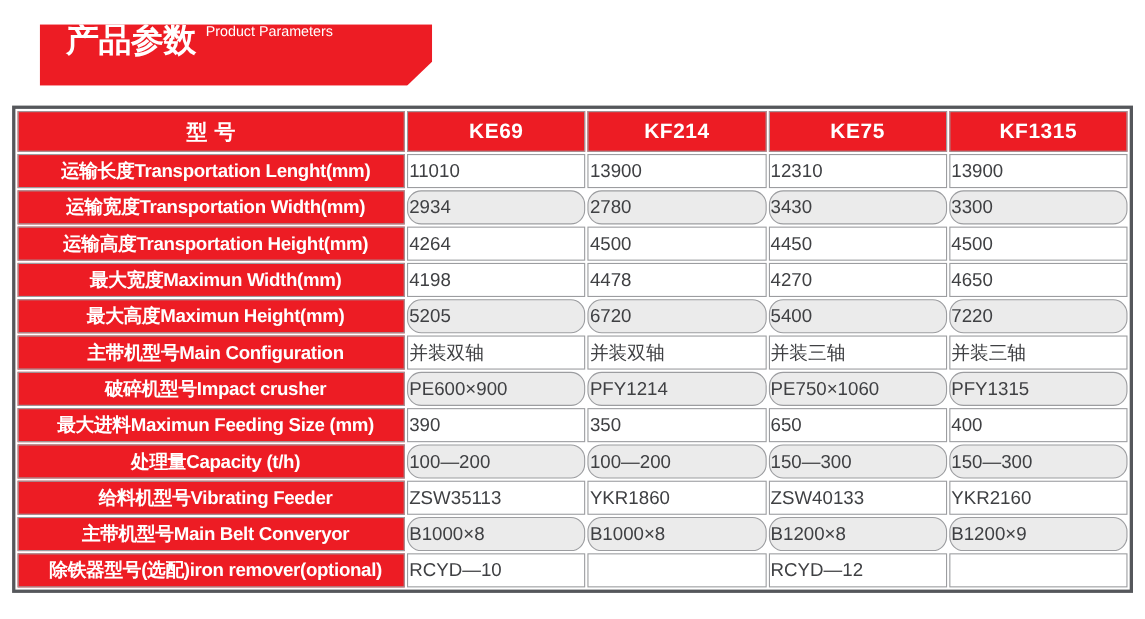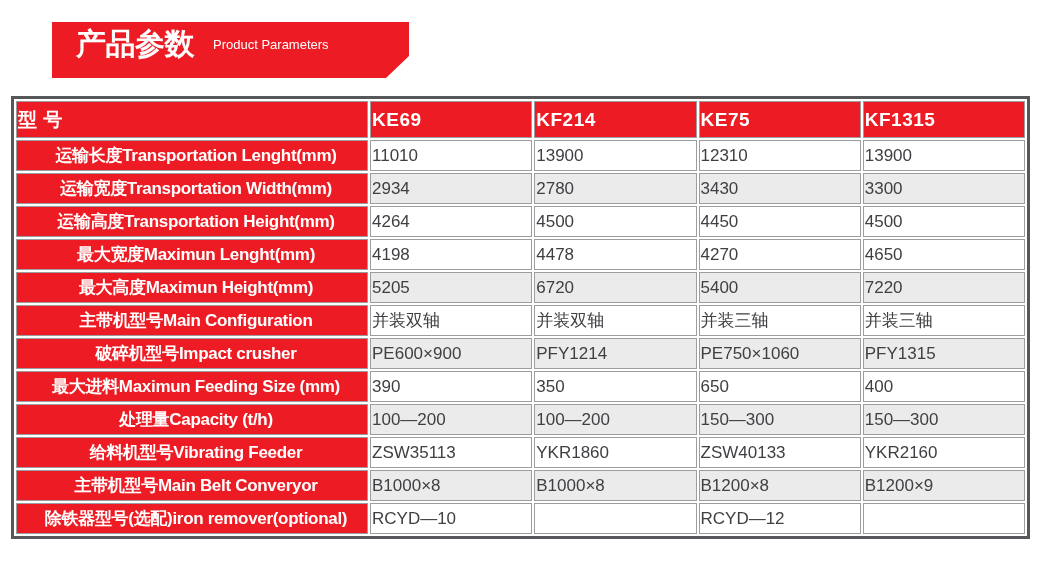"产品参数" .banner { align-items: center -> flex-start; gap: 10px -> none; left: 52px -> 36px }
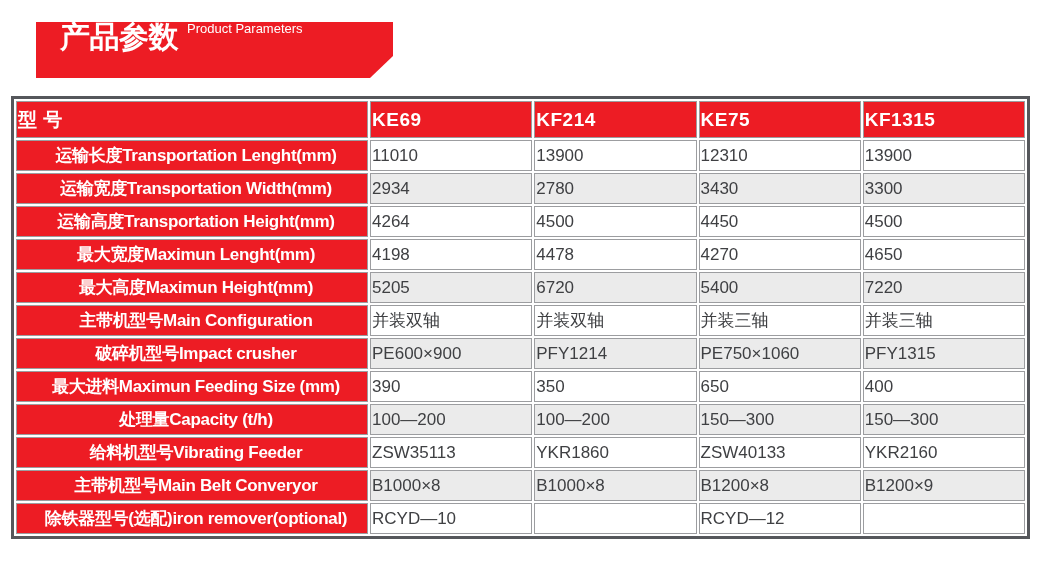"型 号" .spec-table thead th { text-align: left -> center }
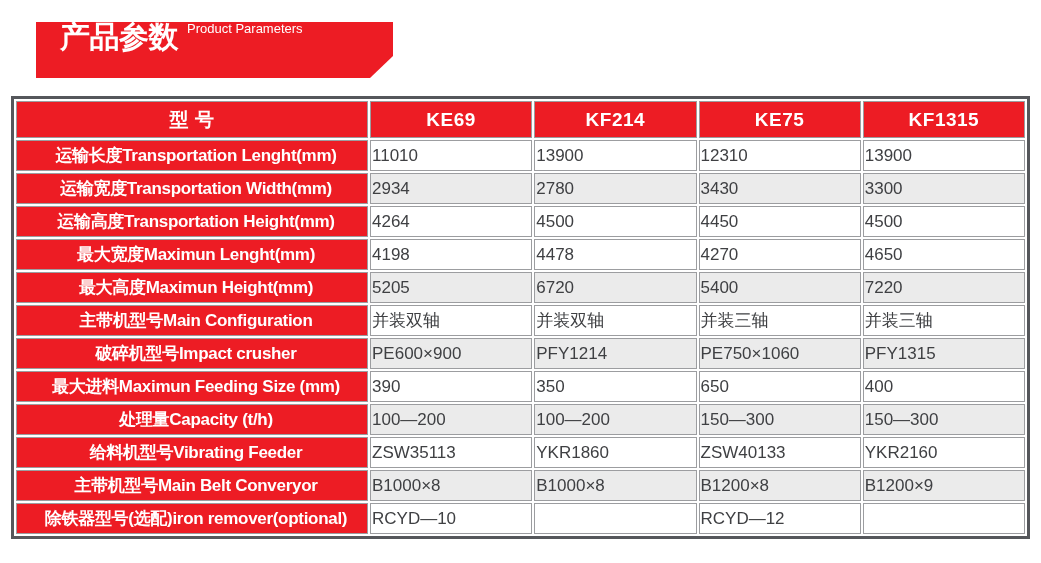"2934" .spec-table tr.alt td.value-cell { border-radius: none -> 13px }
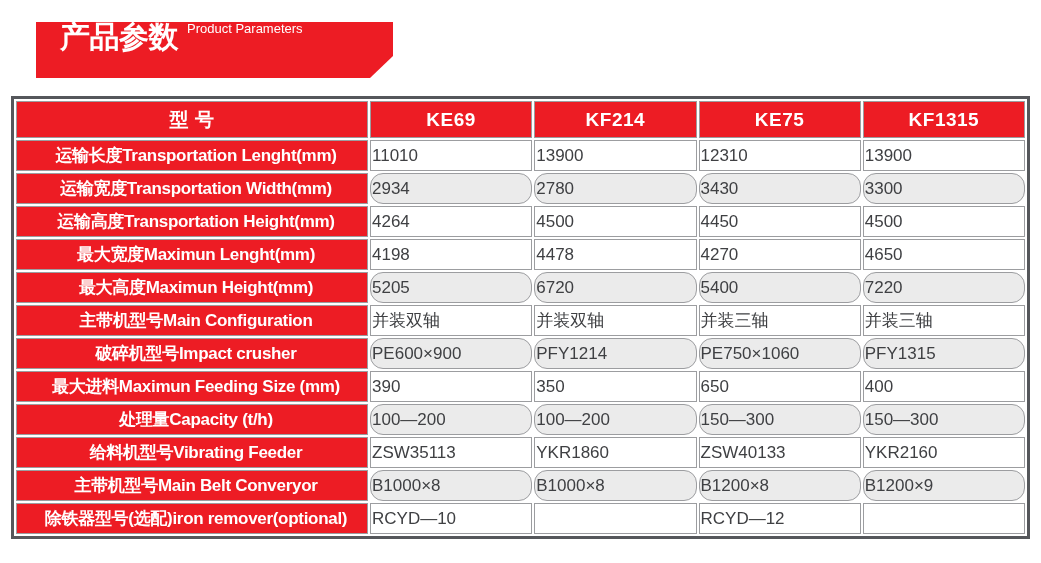"最大宽度Maximun Lenght(mm)" td.label-cell { text: Lenght -> Width }
